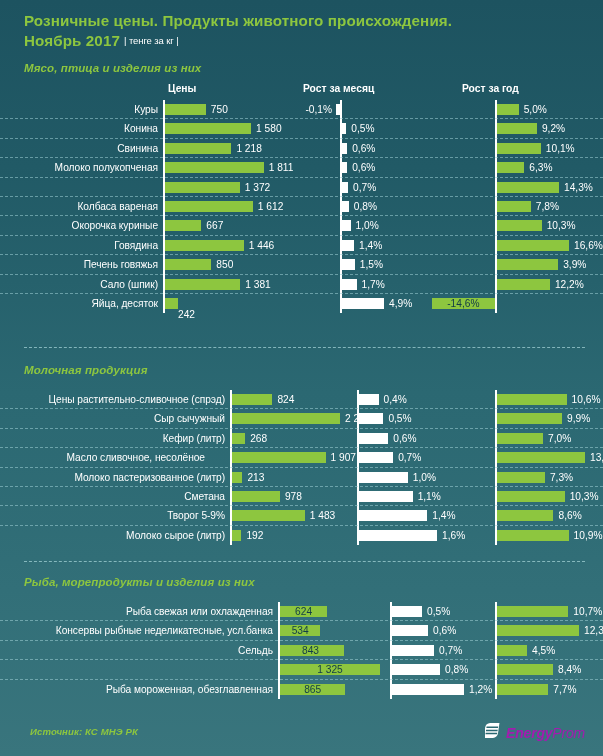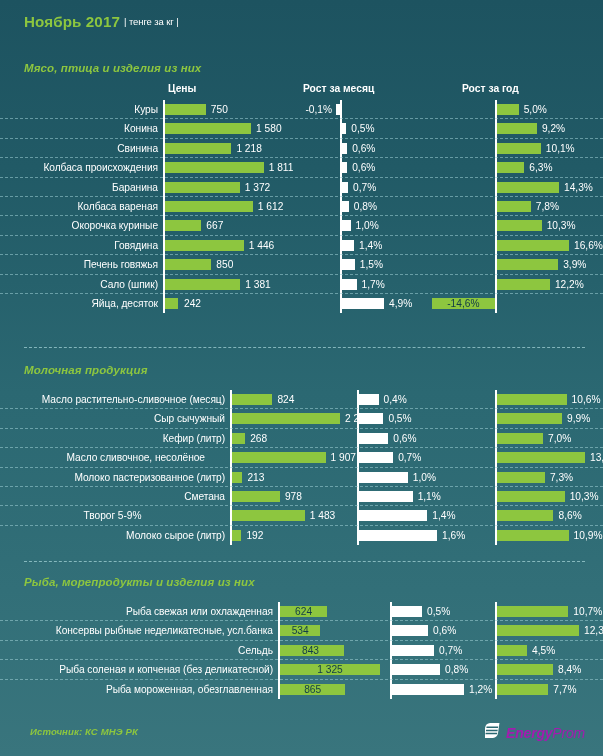"Розничные цены. Продукты животного" div.title-line1 { html: none -> <div>Розничные цены. Продукты животного происхождения.</div> }
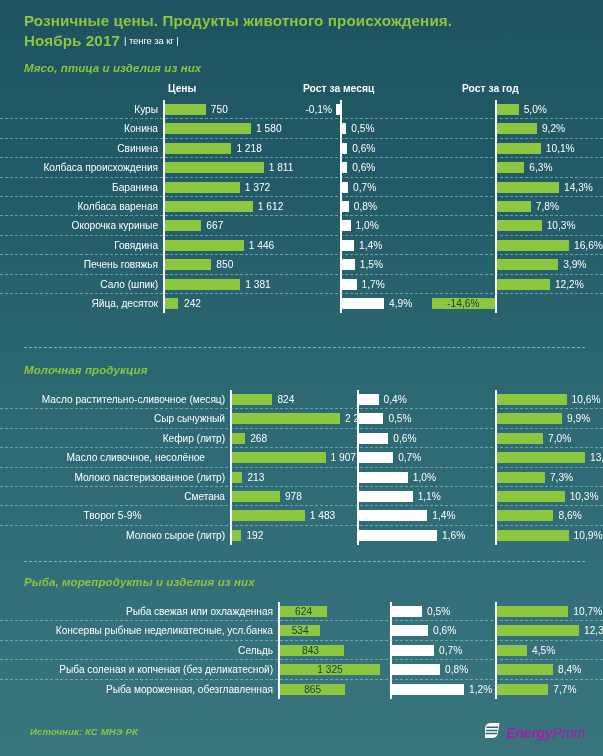"Колбаса происхождения" div.rlabel { text: Колбаса происхождения -> Молоко полукопченая }
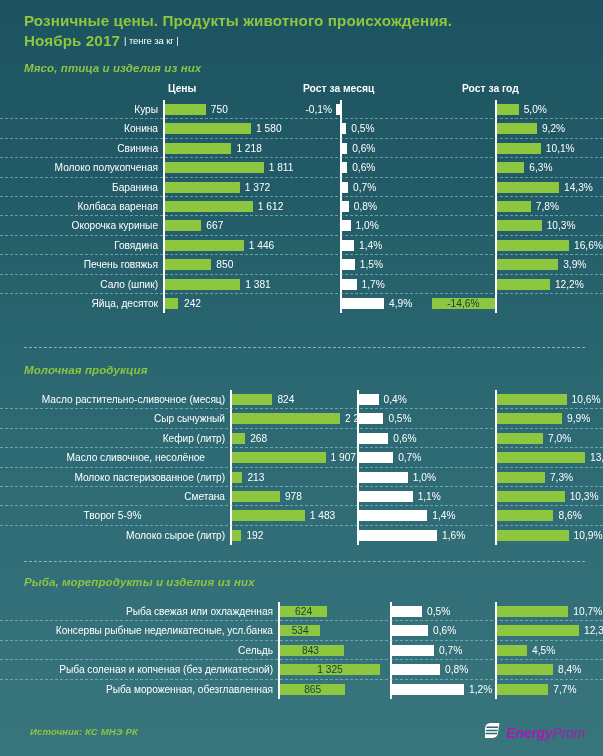"Баранина" div.rlabel { html: <div>Баранина</div> -> none }
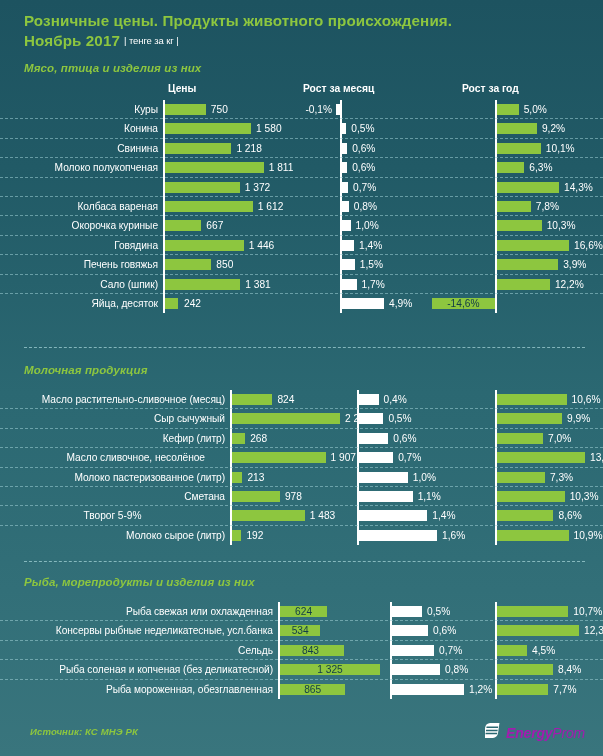"242" div.bval { left: 184px -> 178px; margin-top: none -> 11px }
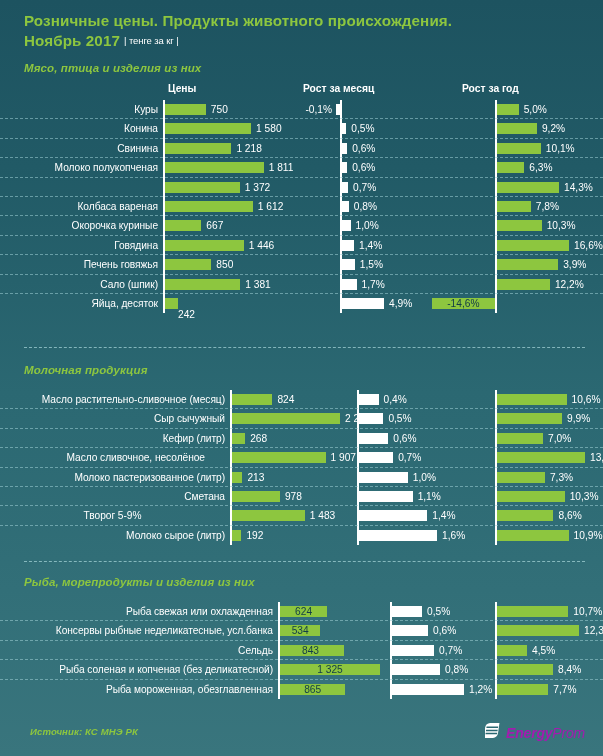"Масло растительно-сливочное (месяц)" div.rlabel { text: Масло растительно-сливочное (месяц -> Цены растительно-сливочное (спрэд }
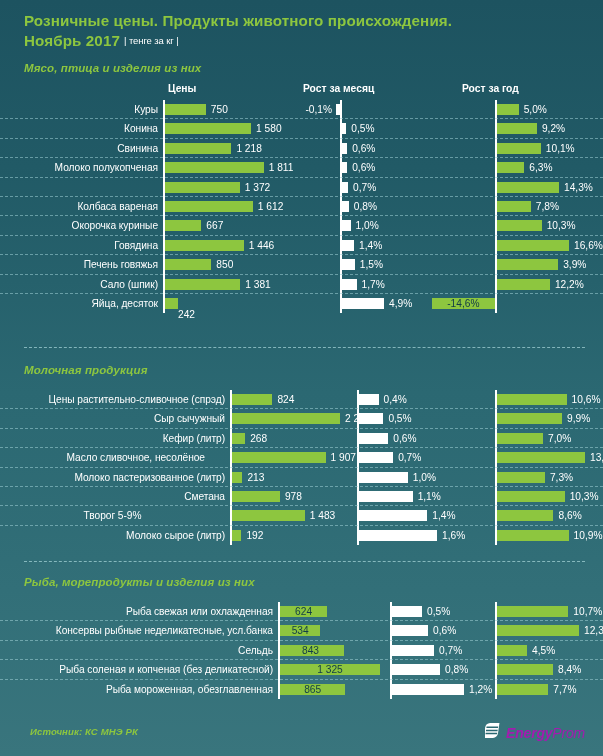"Творог 5-9%" div.rlabel { text-align: center -> none }
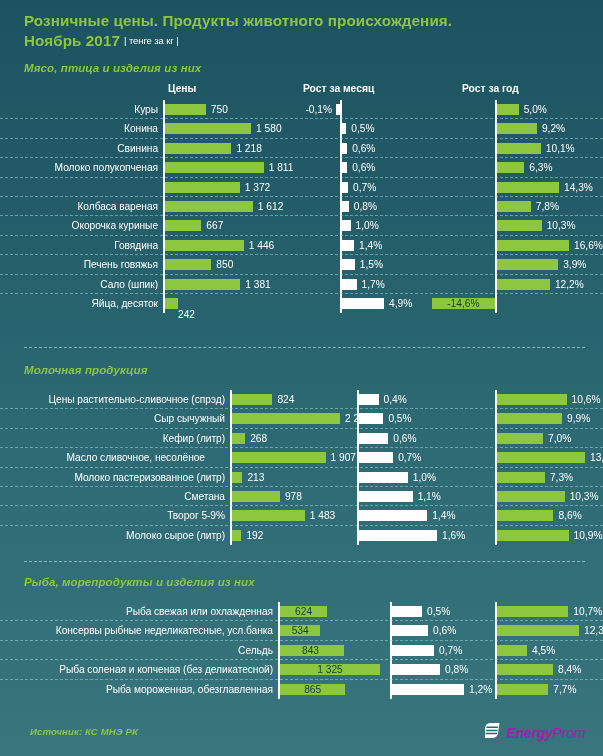"Рыба соленая и копченая (без" div.rlabel { html: <div>Рыба соленая и копченая (без деликатесной)</div> -> none }
